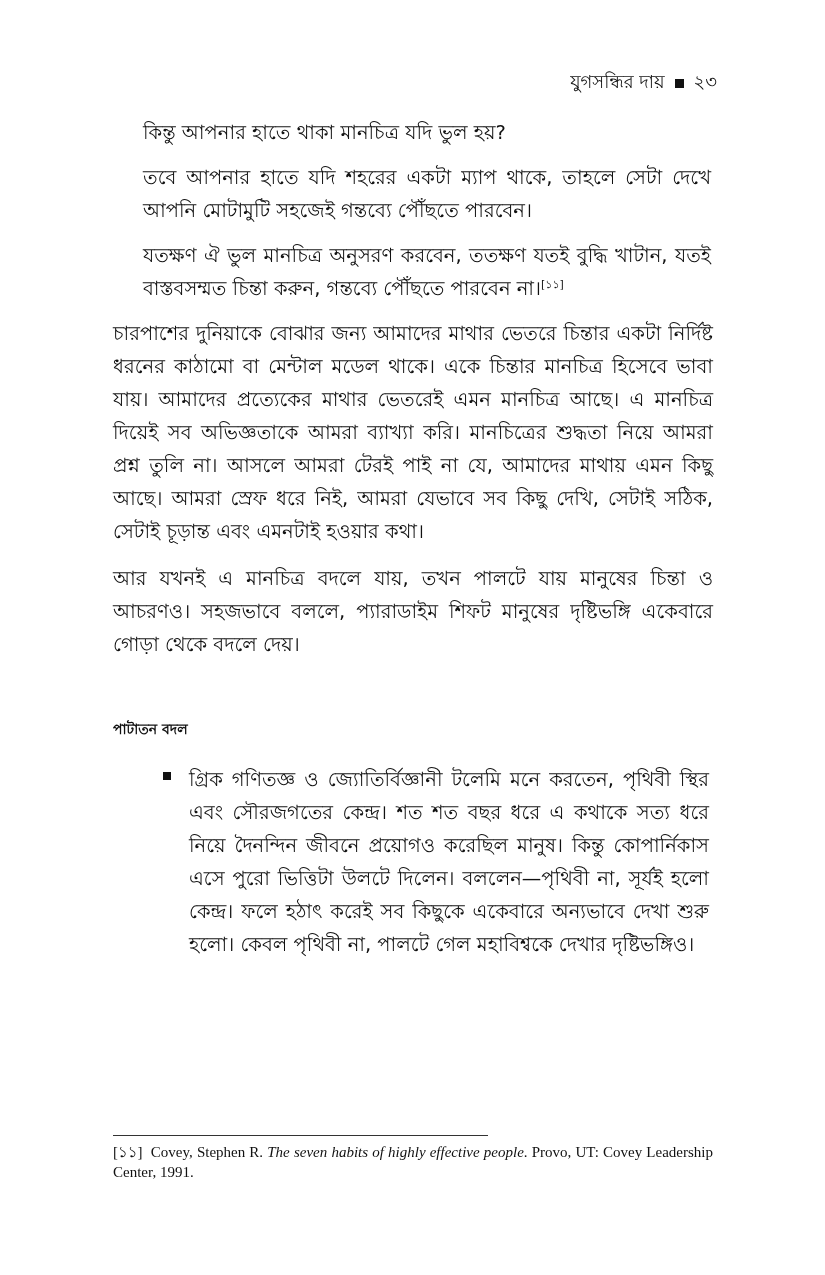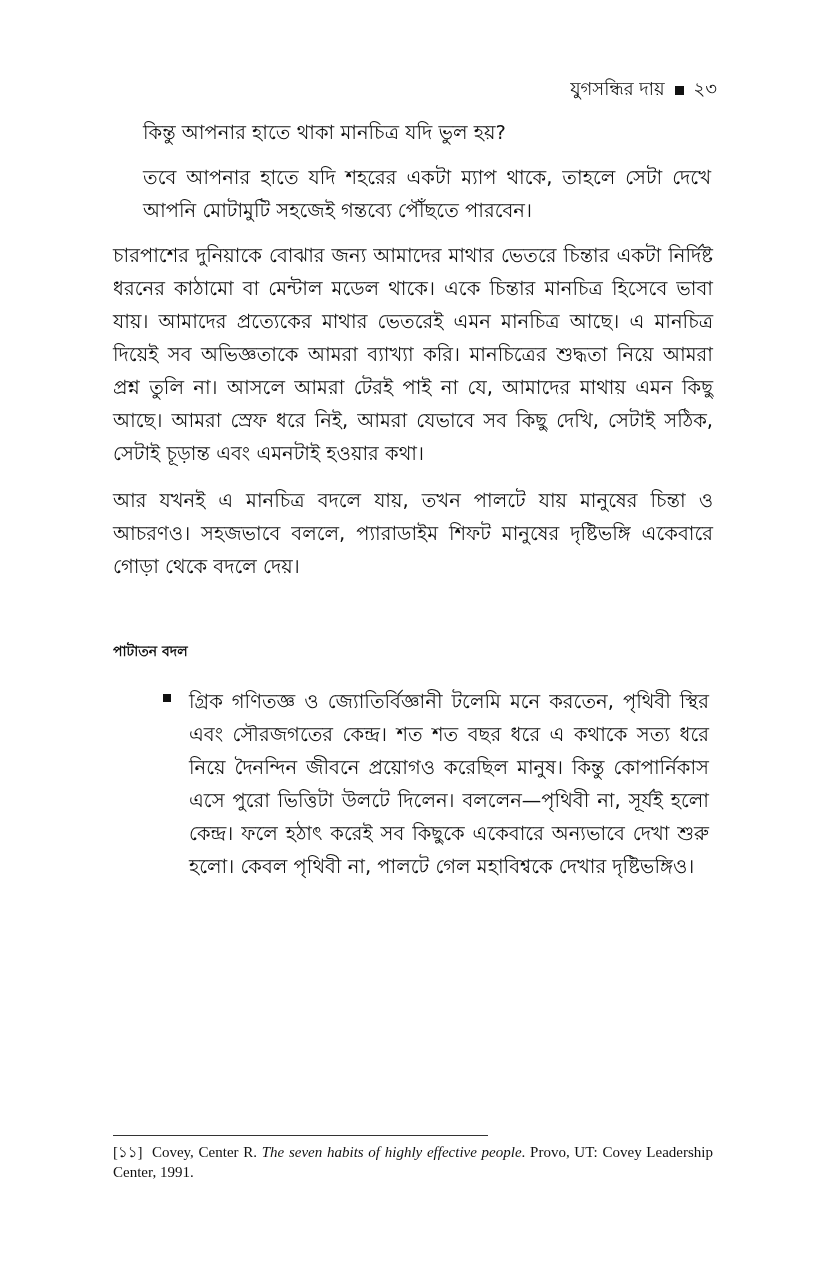"যুগসন্ধির দায়" .running-header { top: 75px -> 68px }
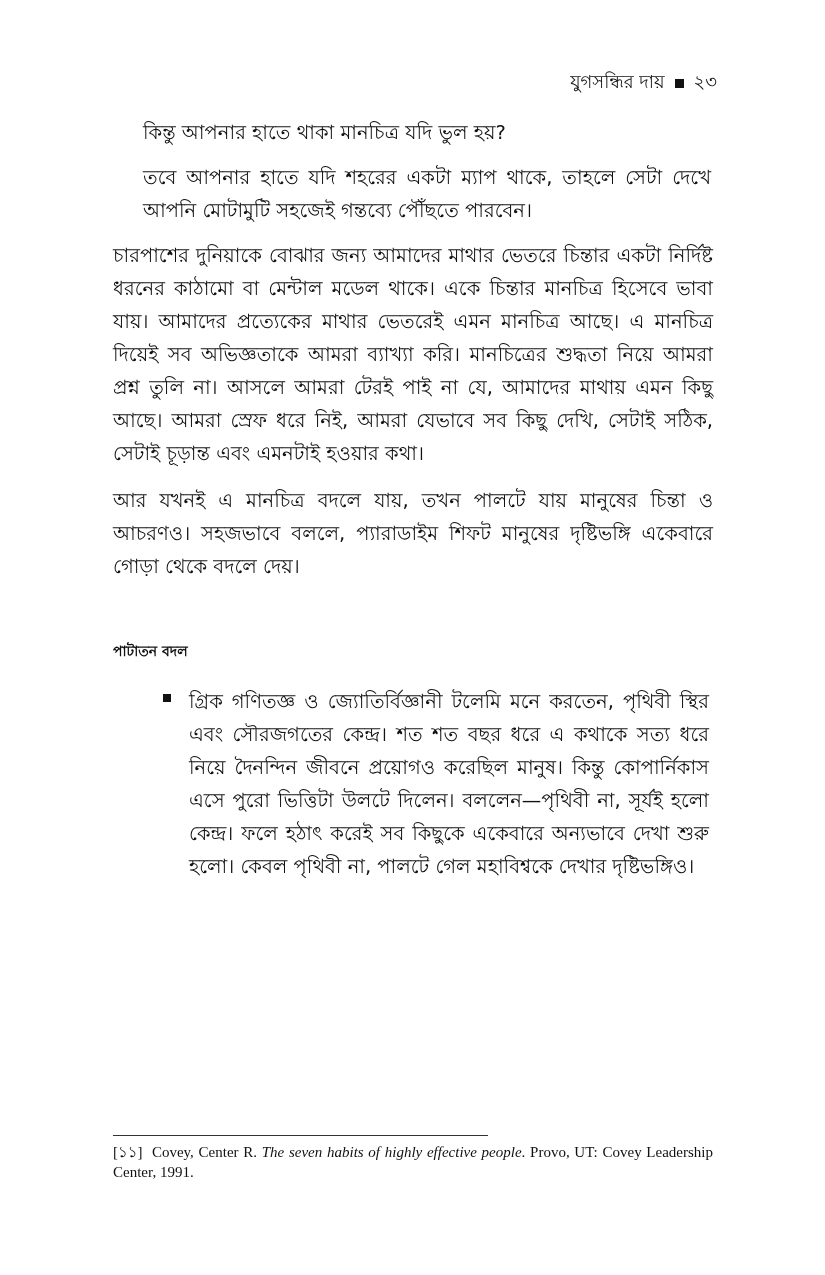"যতক্ষণ ঐ ভুল মানচিত্র অনুসরণ" p { html: none -> <p><span>যতক্ষণ ঐ ভুল মানচিত্র অনুসরণ করবেন, ততক্ষণ যতই বুদ্ধি খাটান, যতই বাস্তবসম্মত চিন্তা করুন, গন্তব্যে পৌঁছতে পারবেন না।</span><sup>[১১]</sup></p> }
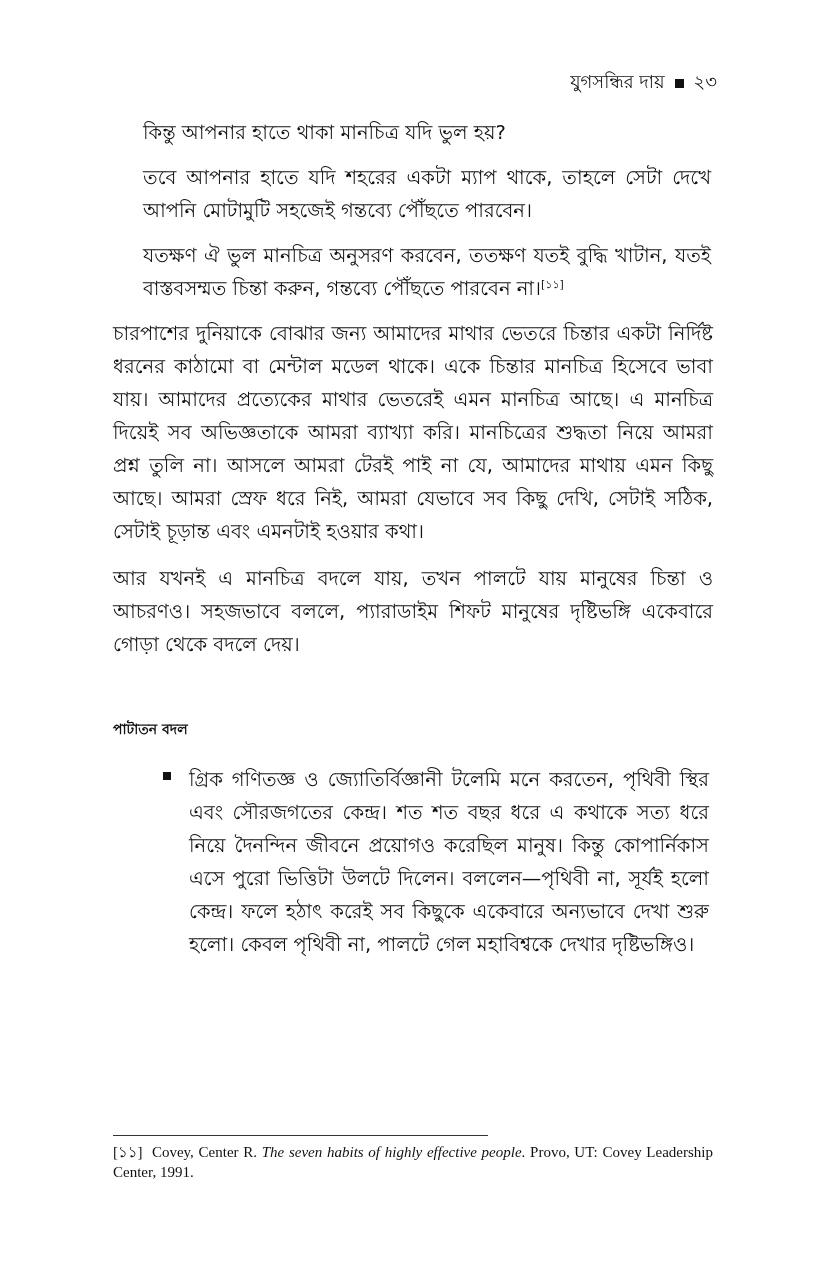"Covey, Center R." span { text: Center -> Stephen }
